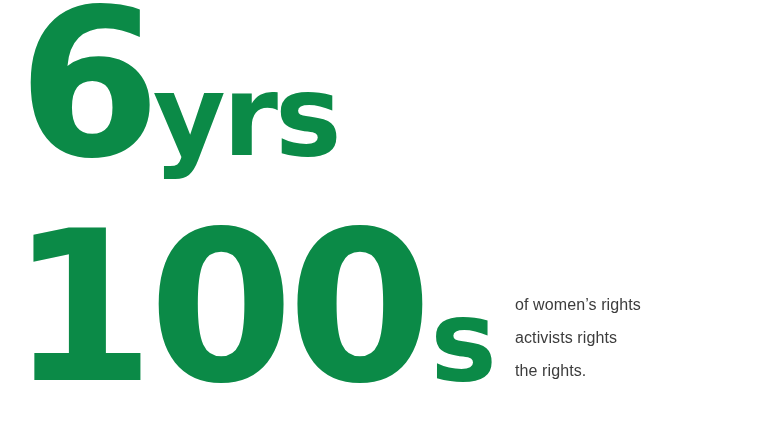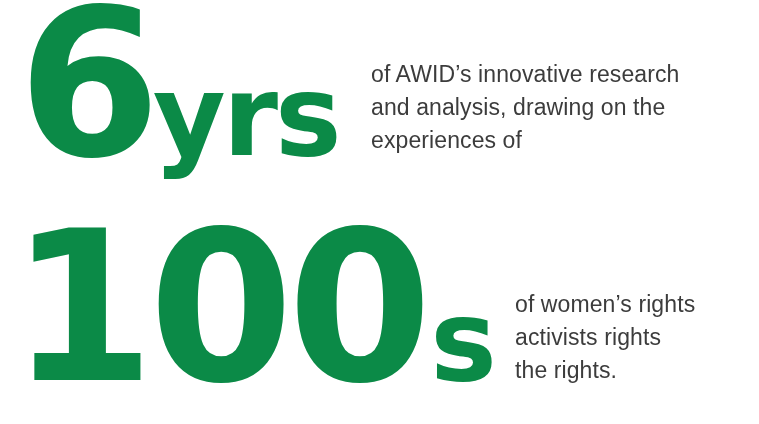"of AWID’s innovative research" div.stat-1-text { html: <div> <span>of AWID’s innovative research</span> <span>and analysis, drawing on the</span> <span>experiences of</span> </div> -> none }
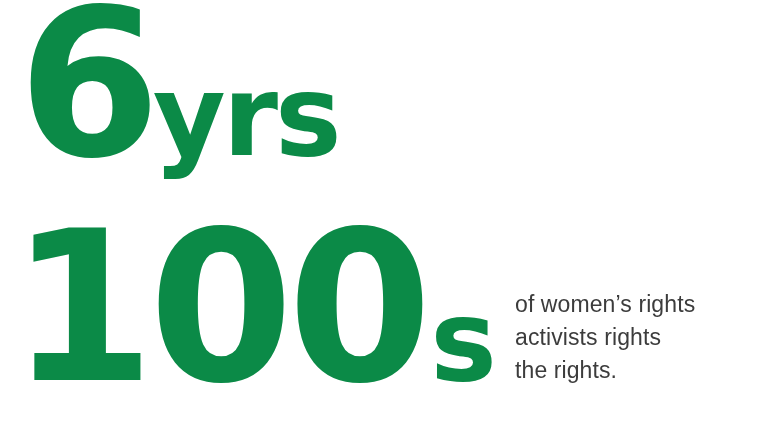"of women’s rights" .stat-2-text { font-size: 23px -> 16px }
